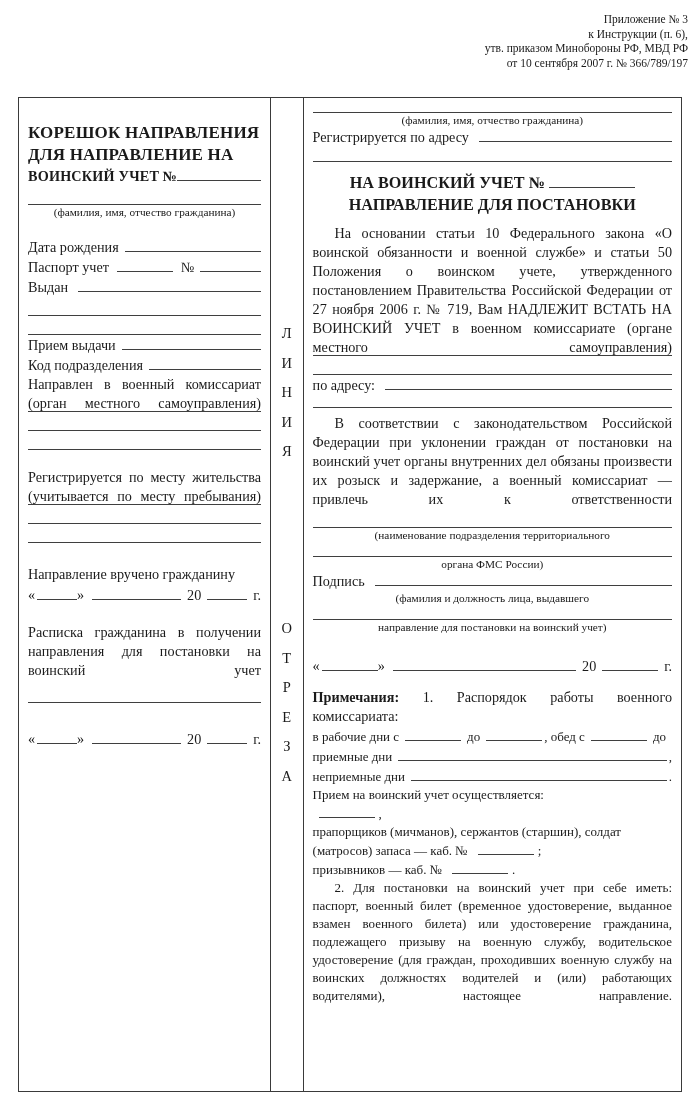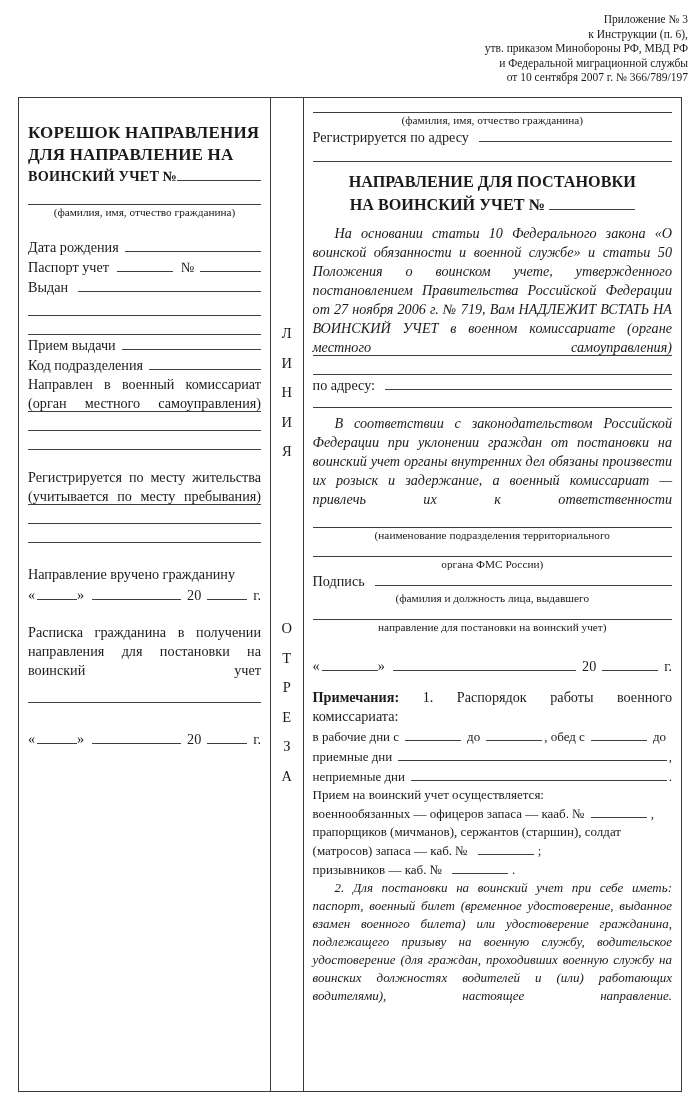"и Федеральной миграционной службы" div { html: <div>и Федеральной миграционной службы</div> -> none }
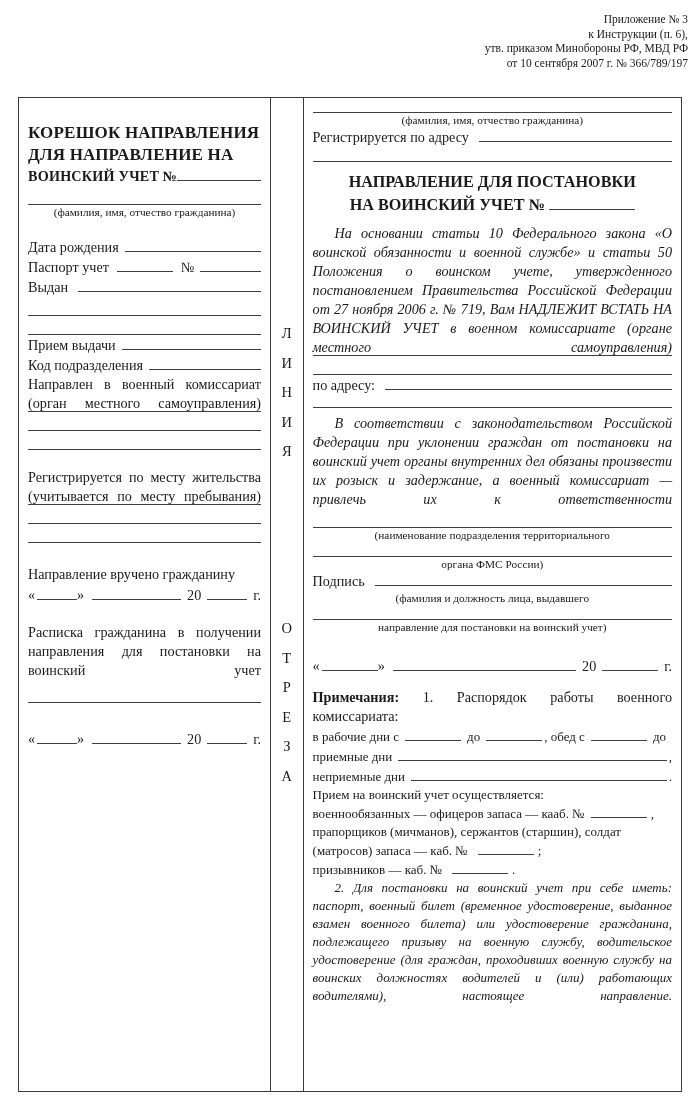"НАПРАВЛЕНИЕ ДЛЯ ПОСТАНОВКИ" div { order: before "НА ВОИНСКИЙ УЧЕТ №" -> after "НА ВОИНСКИЙ УЧЕТ №" }
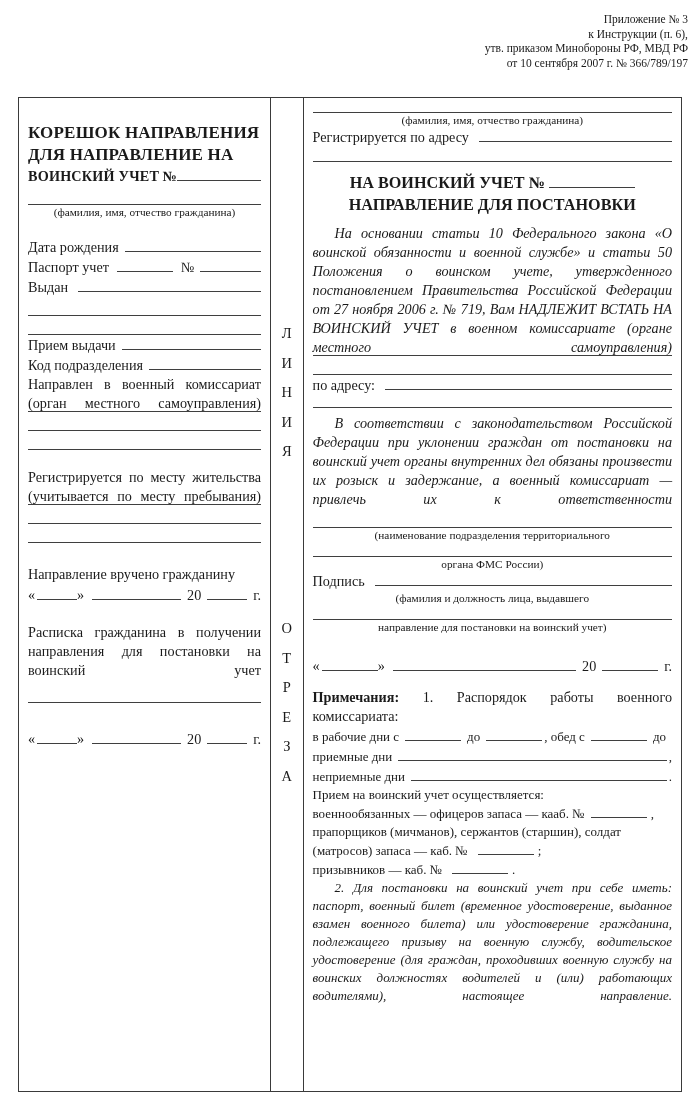"На основании статьи 10 Федерального" .ind { font-style: italic -> none }
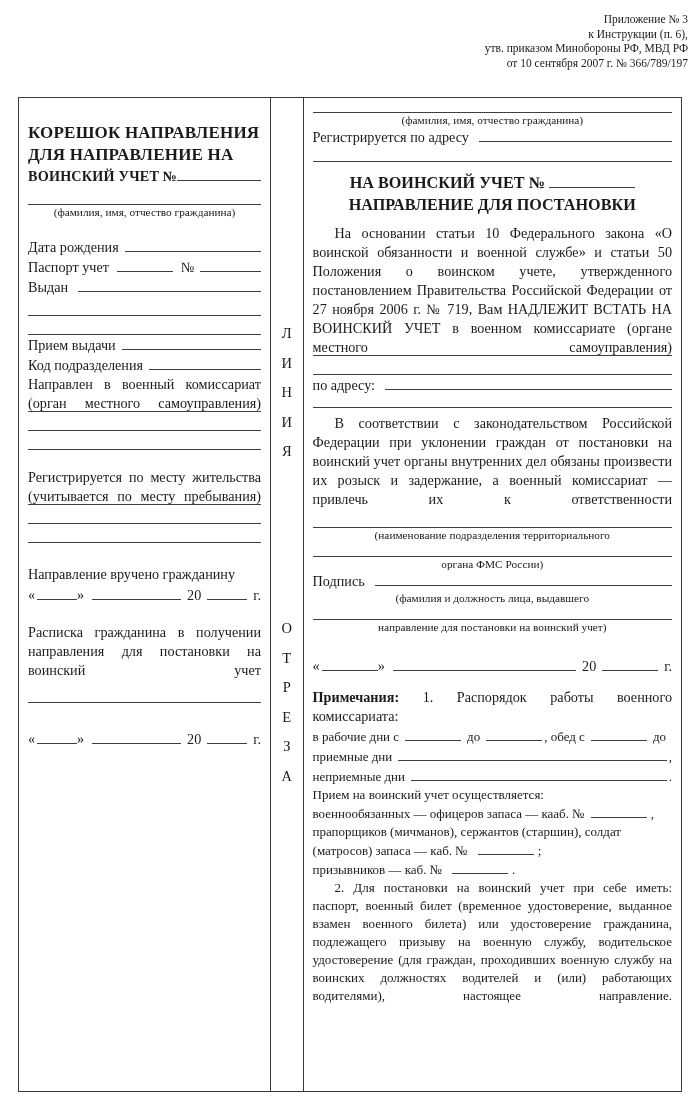"военнообязанных — офицеров запаса —" span.lbl { html: <span>военнообязанных — офицеров запаса — кааб. №</span> -> none }
